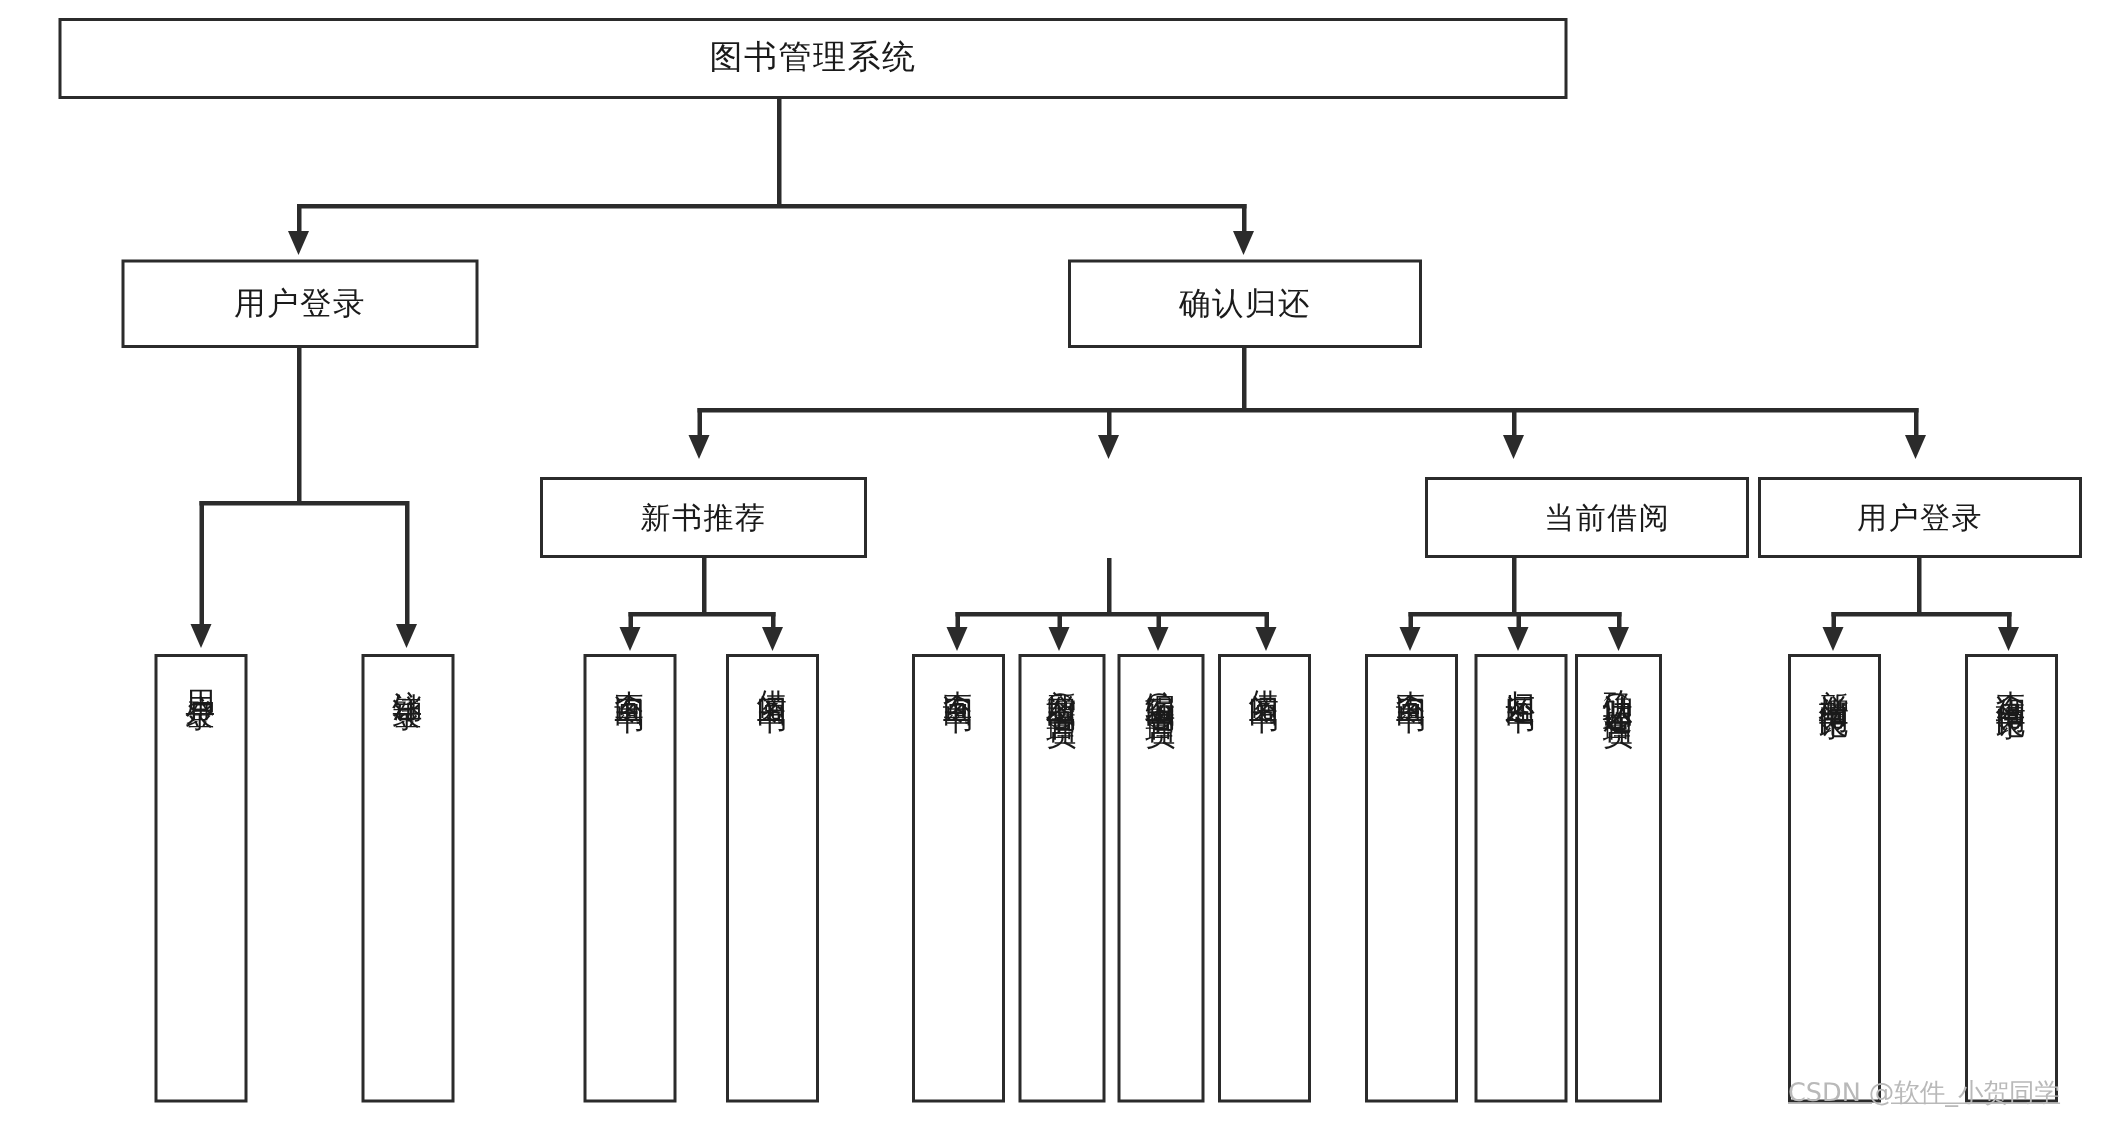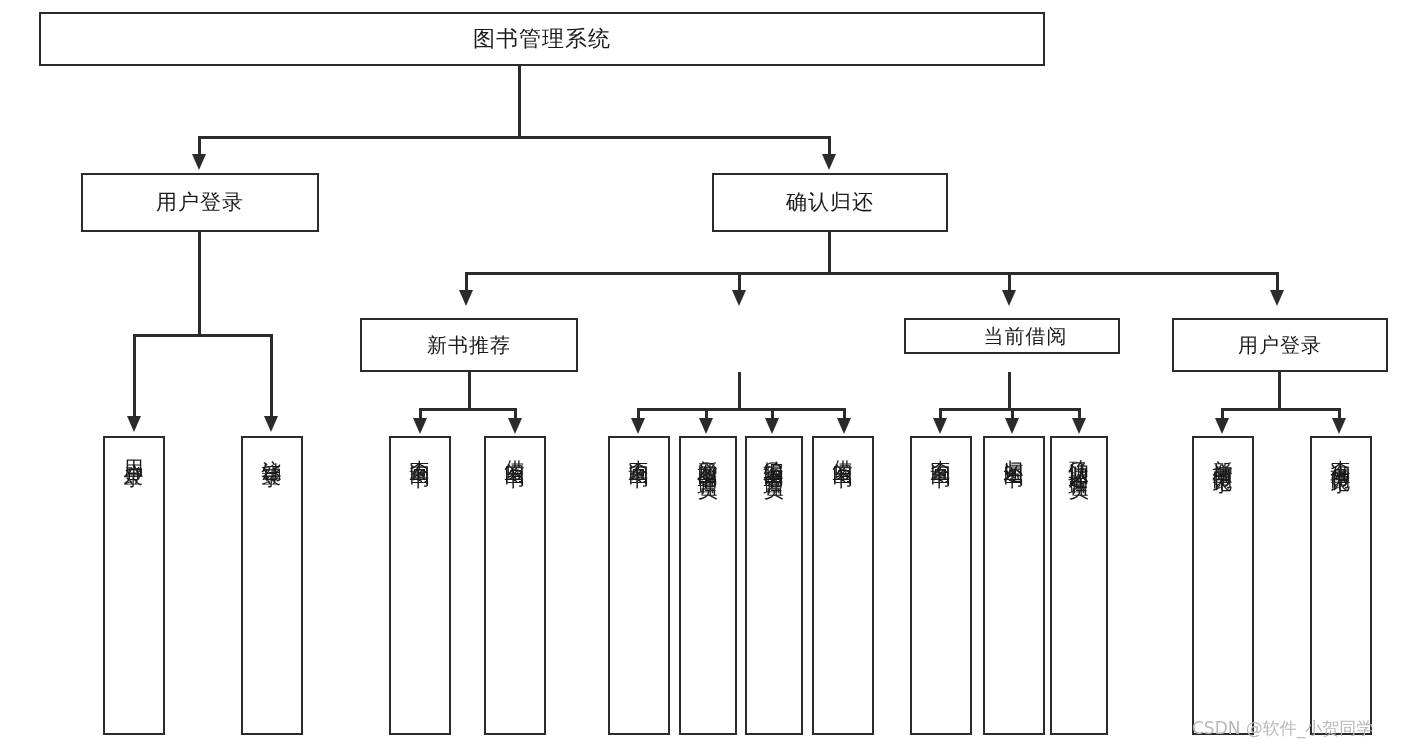"当前借阅" div.node { height: 36px -> 54px; left: 904px -> 950px }
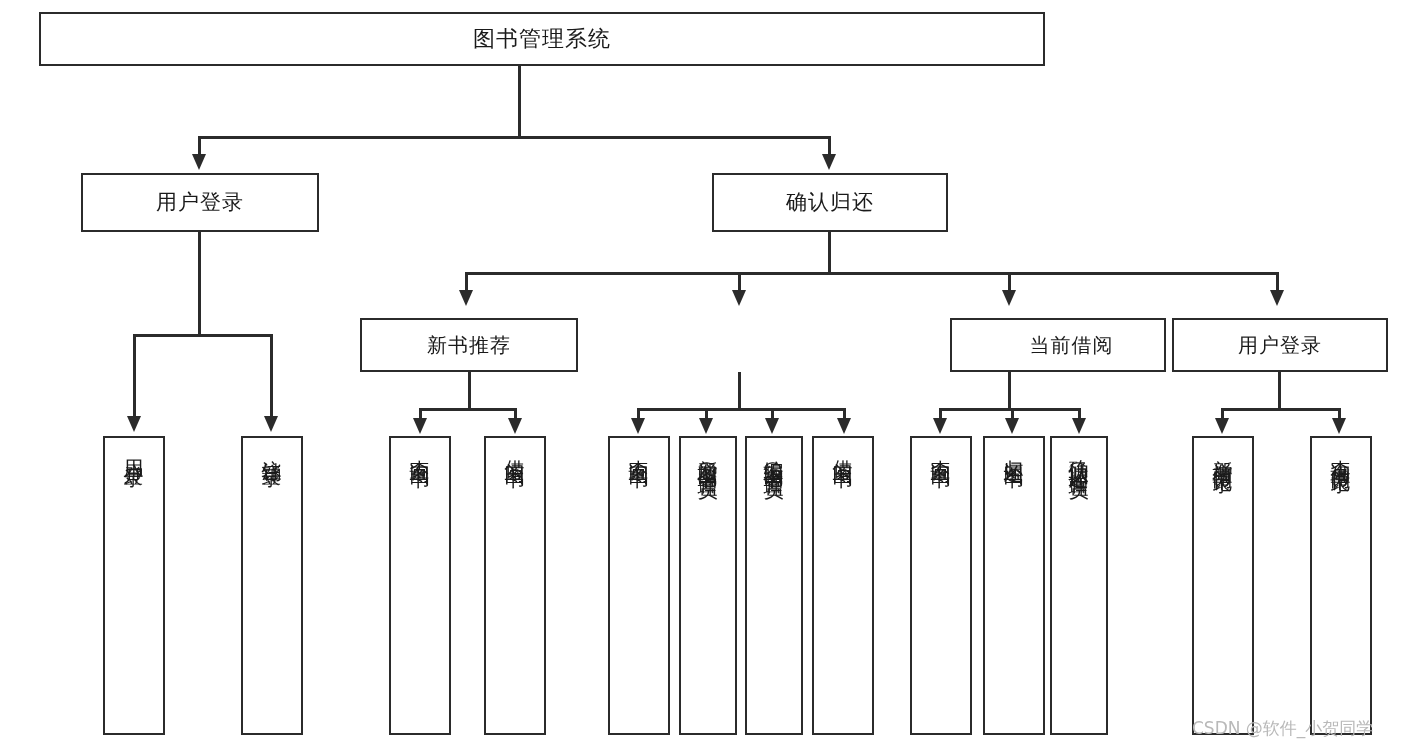"CSDN @软件_小贺同学" #watermark { text-decoration: none -> underline }
